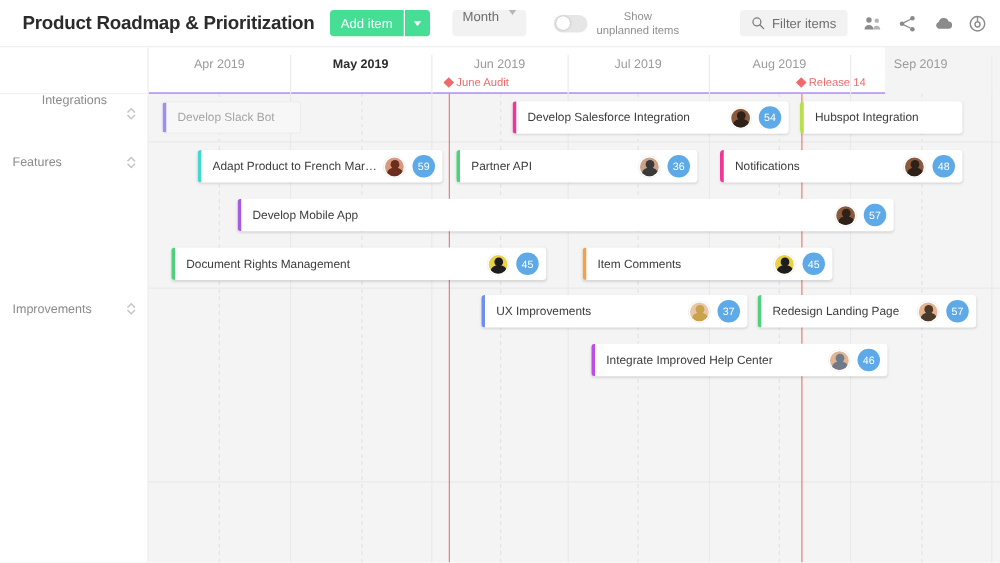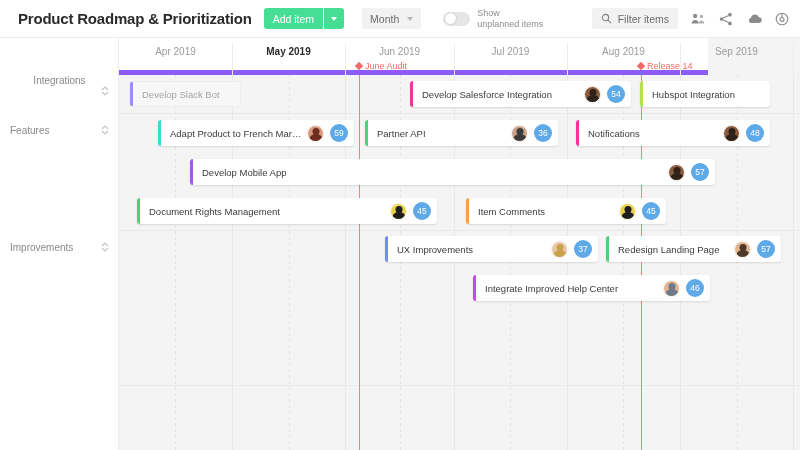"Month" .zoom-select { align-items: center -> none }
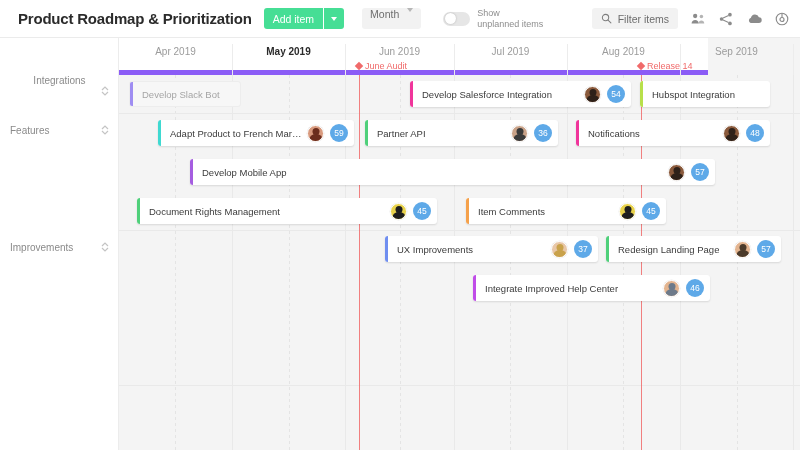"Show" .toggle-wrap { text-align: none -> center }
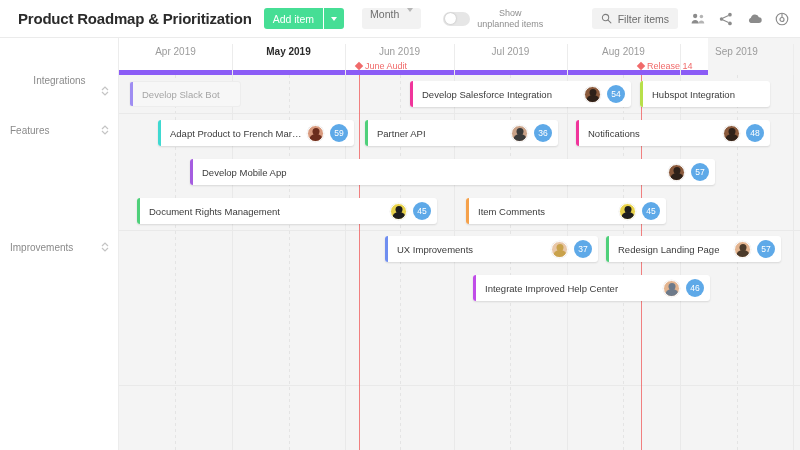"Apr 2019" .tl-header { border-bottom: 5px solid #8b5cf6 -> 1px solid #8b5cf6 }
